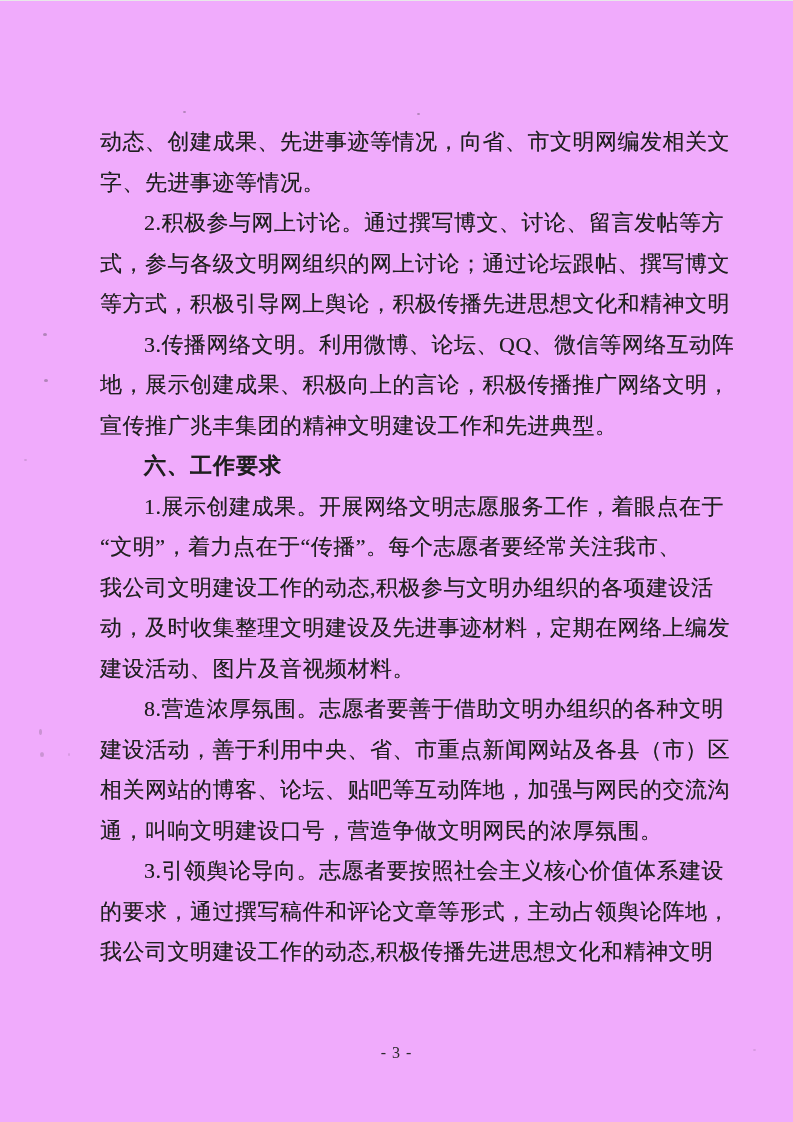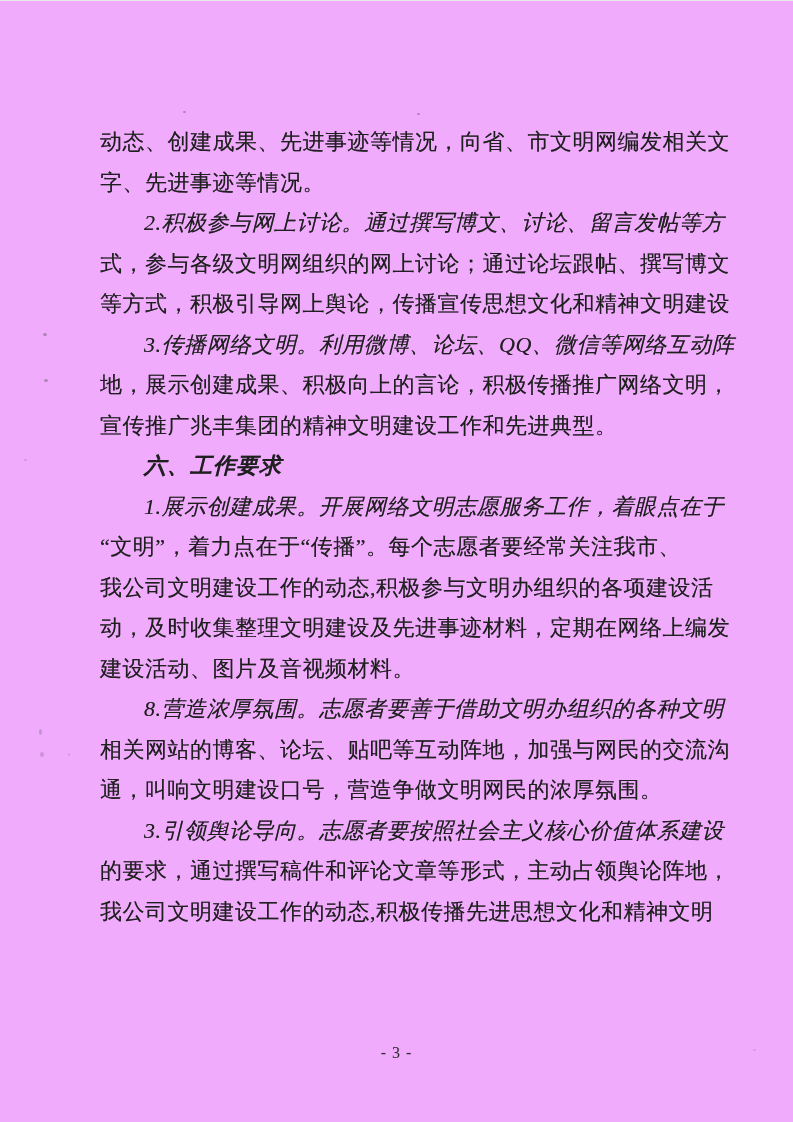"2.积极参与网上讨论。通过撰写博文、讨论、留言发帖等方" .line.indent { font-style: italic -> none }
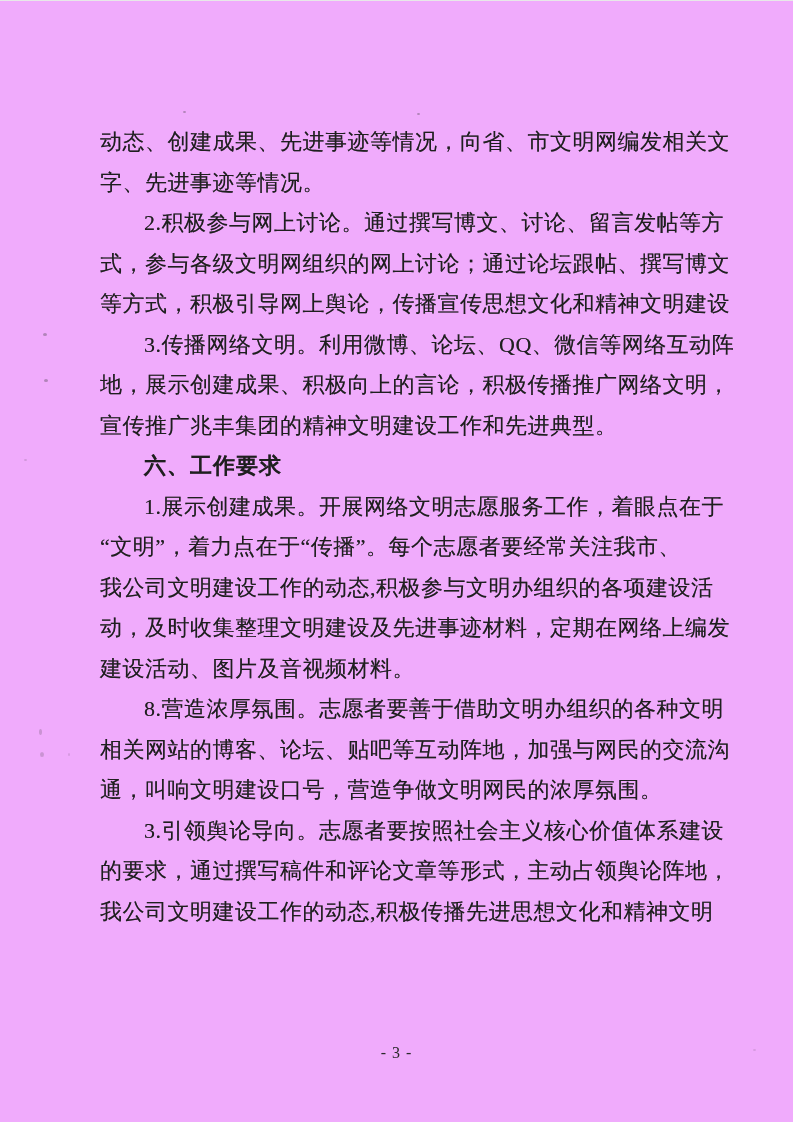"等方式，积极引导网上舆论，传播宣传思想文化和精神文明建设" div.line { text: 传播宣传思想文化和精神文明建设 -> 积极传播先进思想文化和精神文明 }
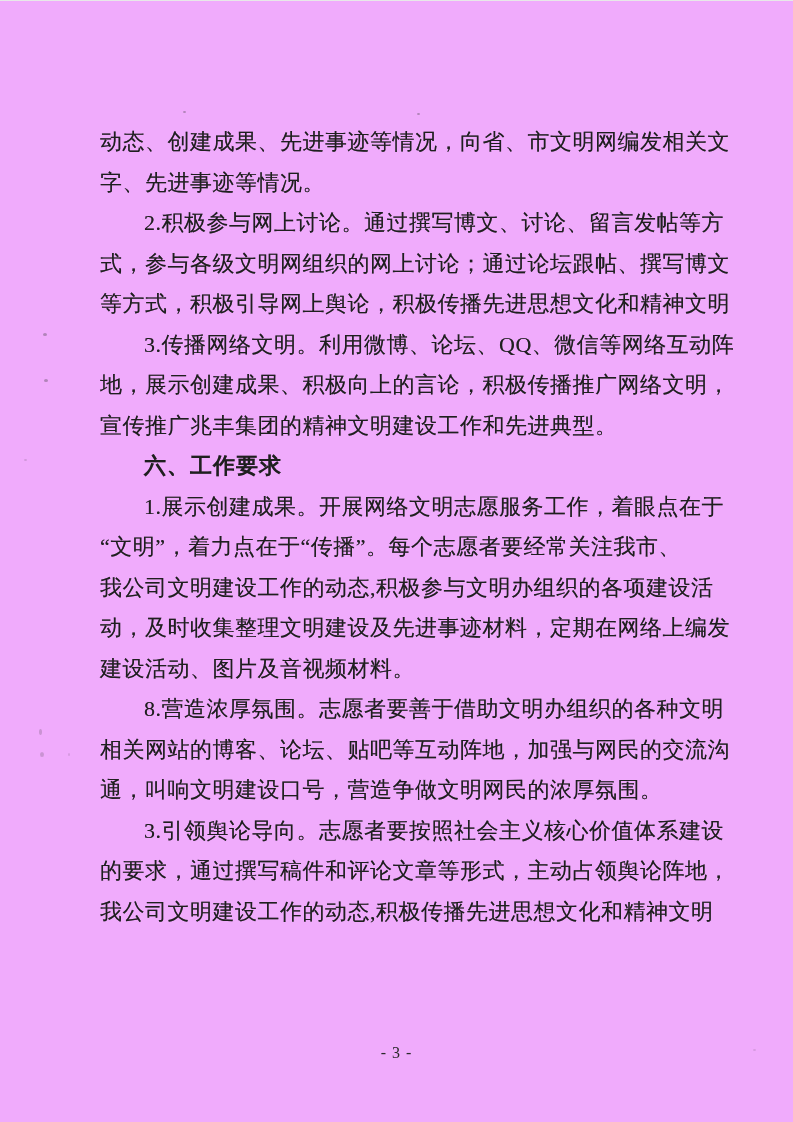"建设活动，善于利用中央、省、市重点新闻网站及各县（市）区" div.line { html: none -> <div>建设活动，善于利用中央、省、市重点新闻网站及各县（市）区</div> }
